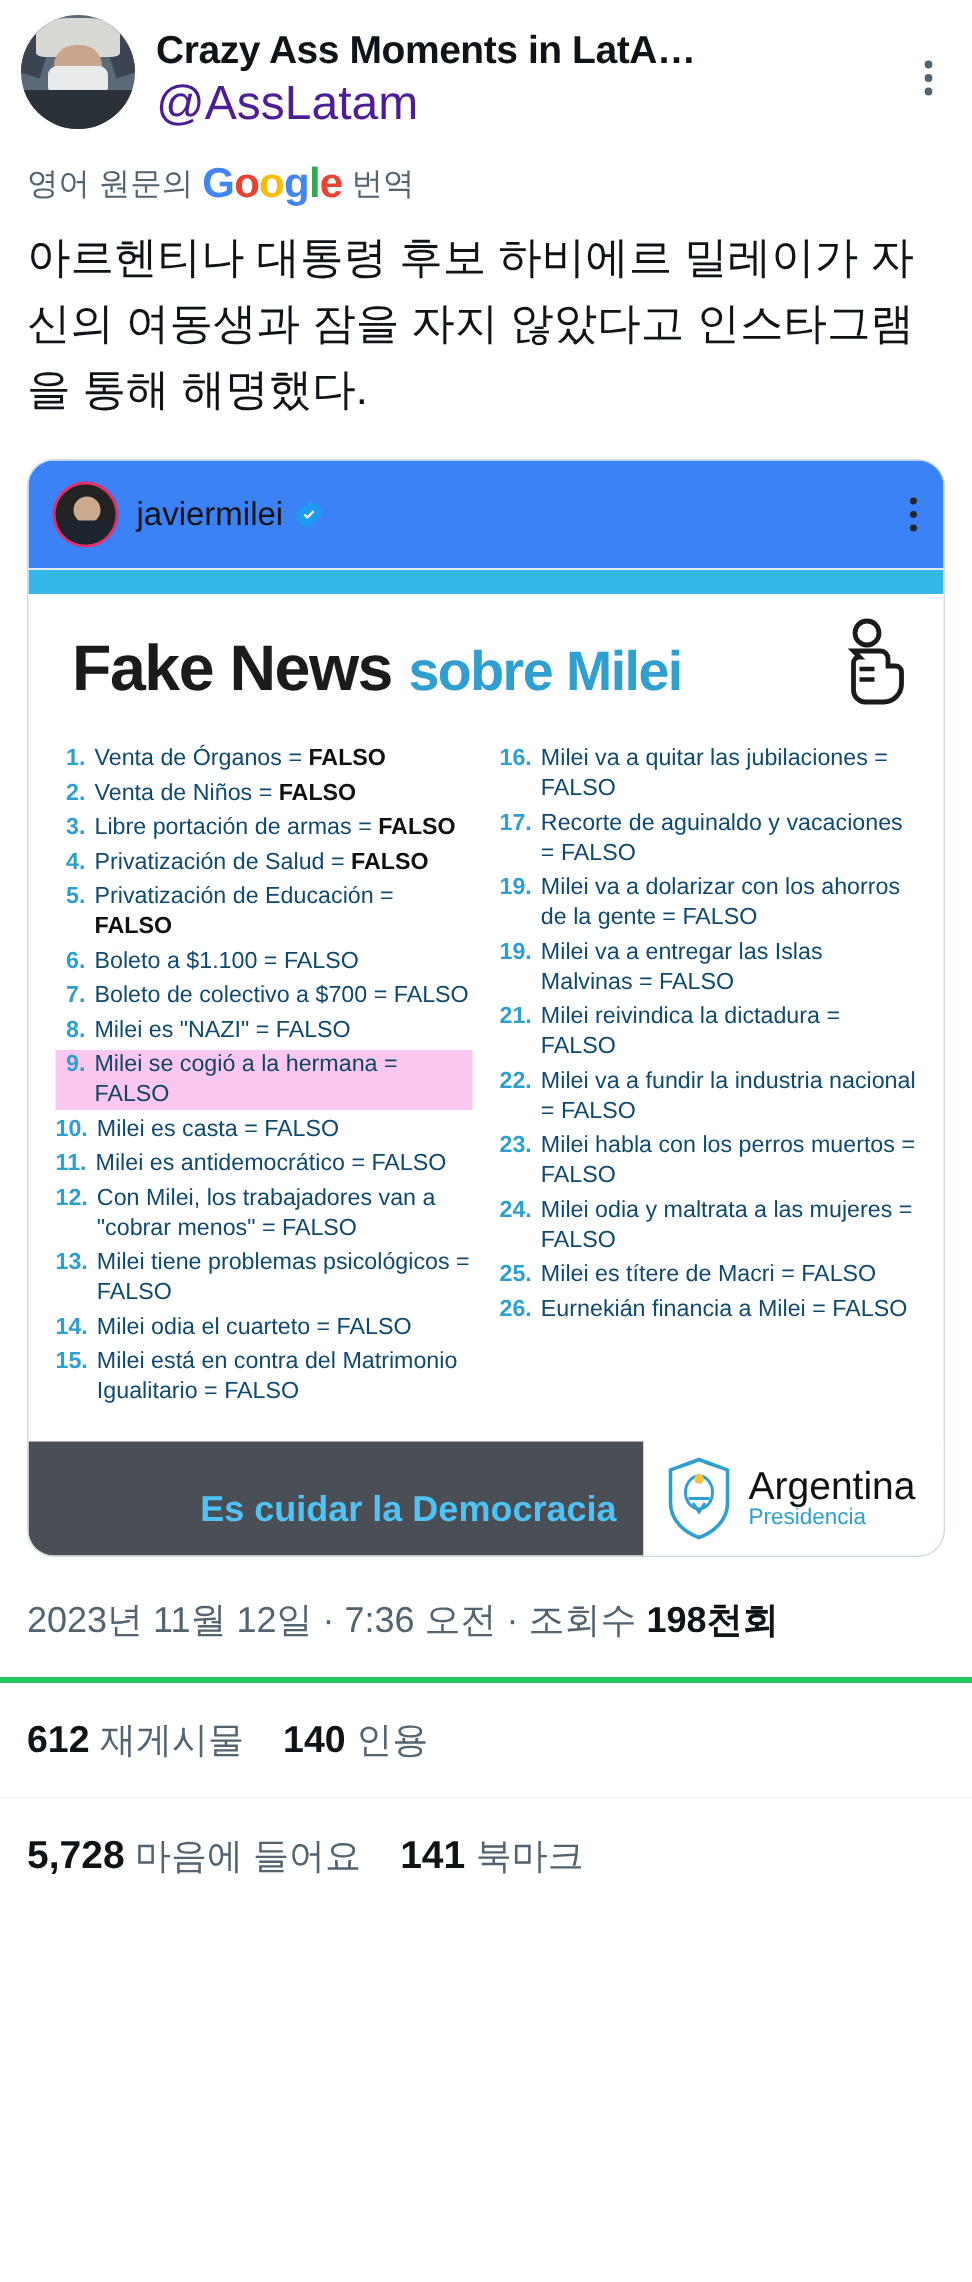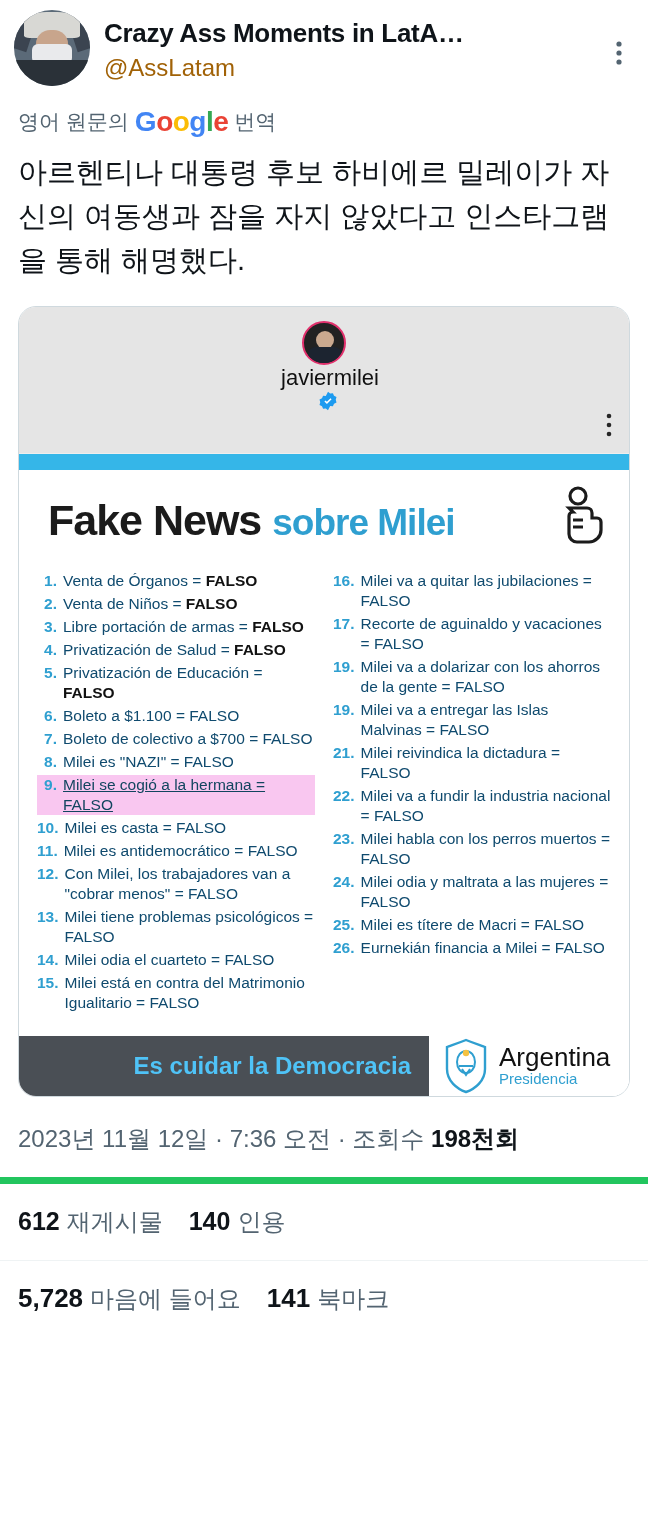"@AssLatam" .handle { color: #a16207 -> #4c1d95; font-size: 24px -> 32px }
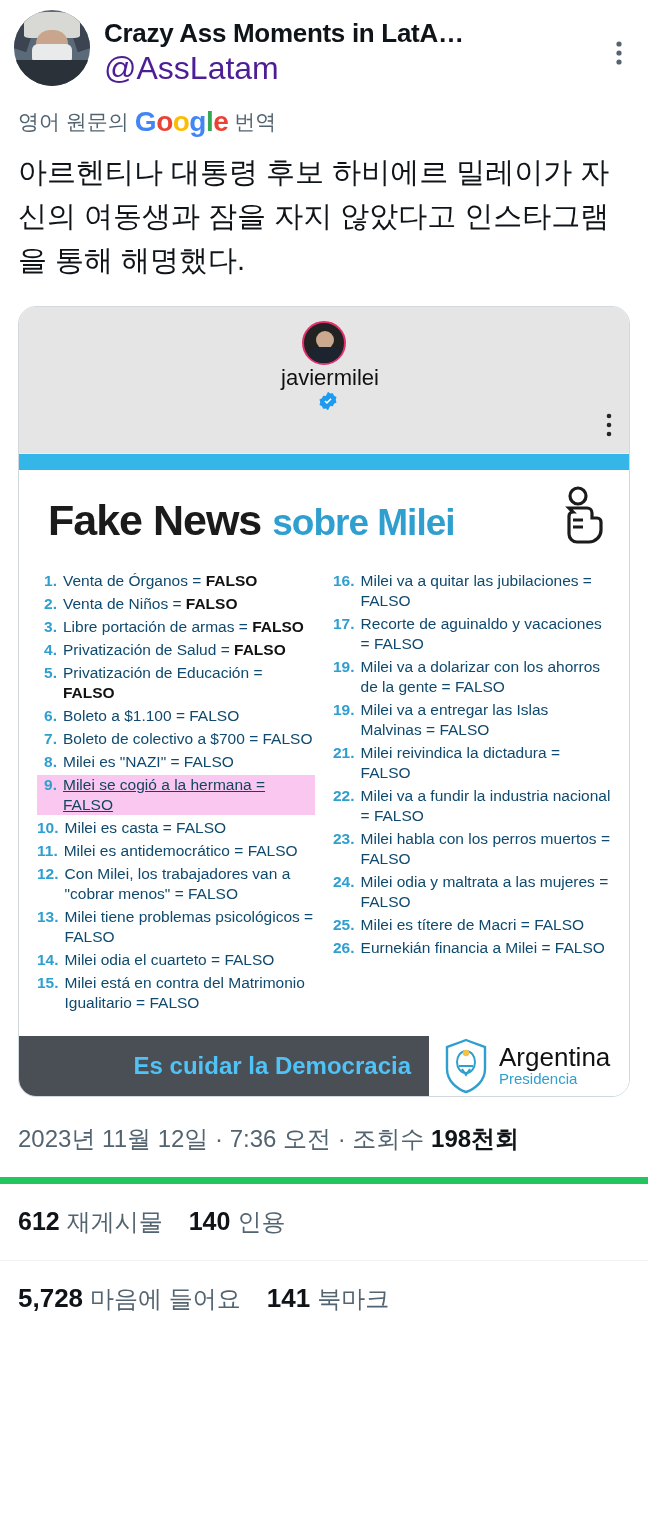"javiermilei" .ig-head { background: #e5e5e5 -> #3b82f6; flex-direction: column -> none }
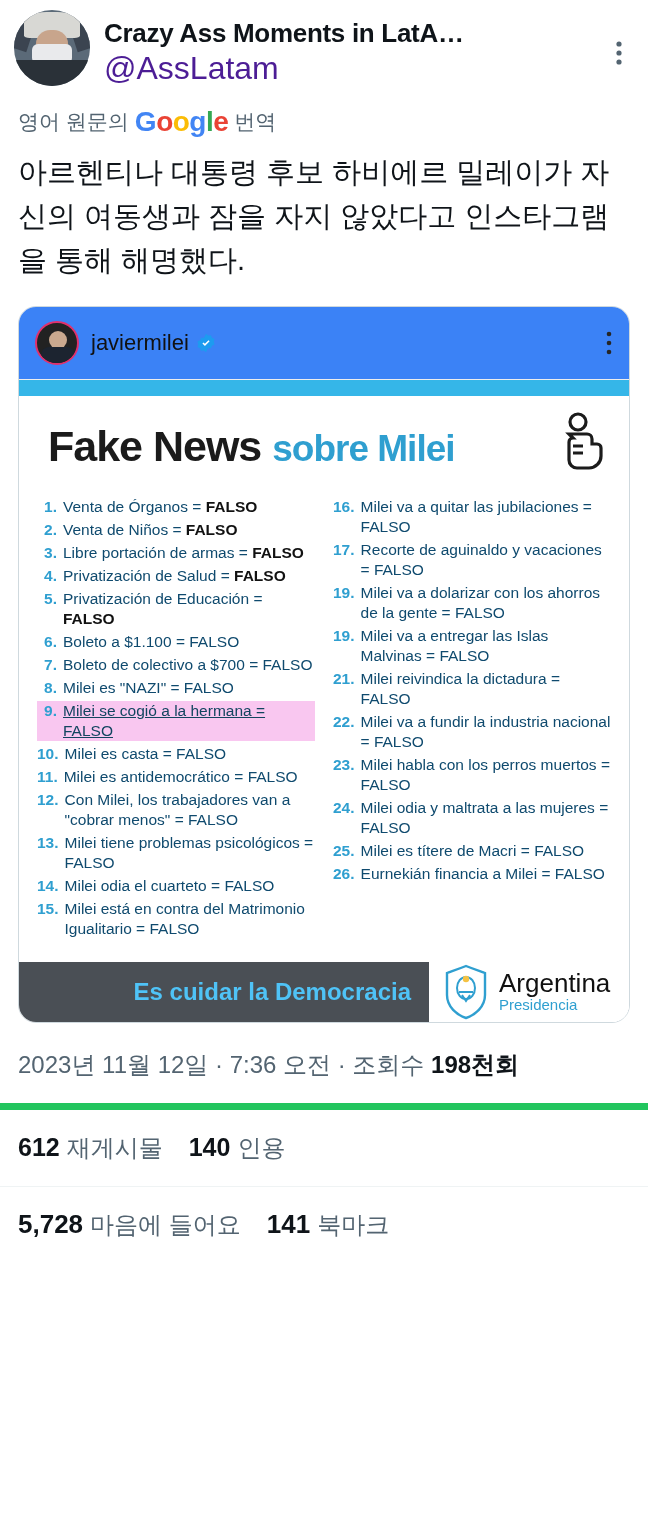"Milei se cogió a la" .item.hl .txt { text-decoration: underline -> none }
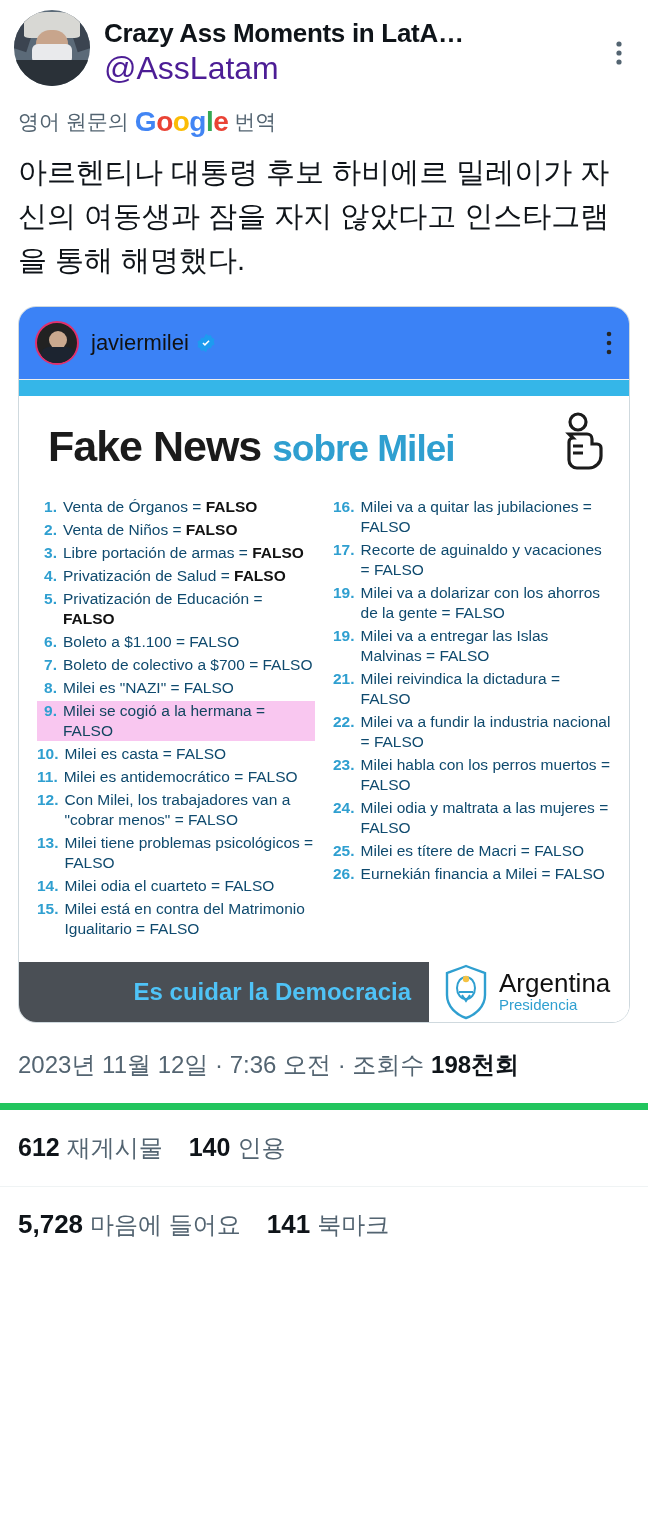"Es cuidar la Democracia" .pf-left .l2 { margin-top: 2px -> 18px }
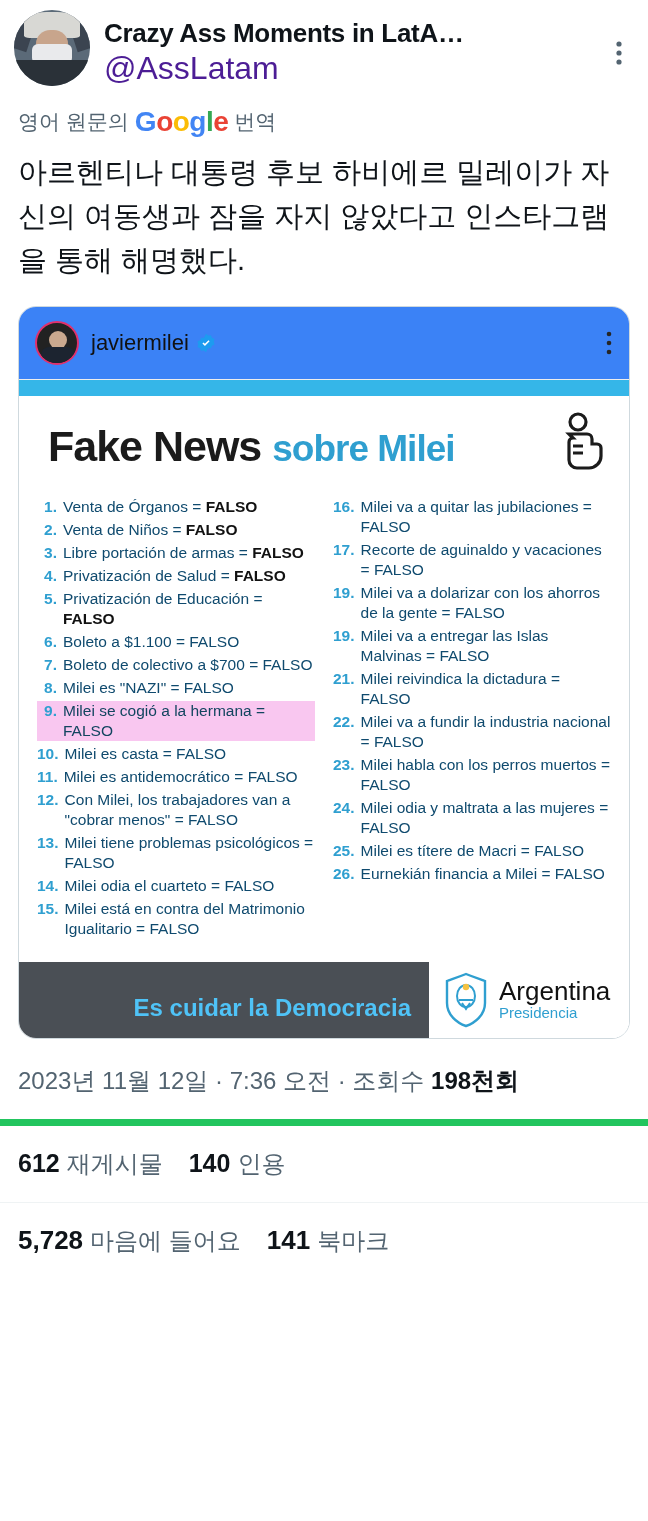"2023년 11월 12일 · 7:36" .meta { border-bottom: 7px solid #22c55e -> 4px solid #22c55e }
